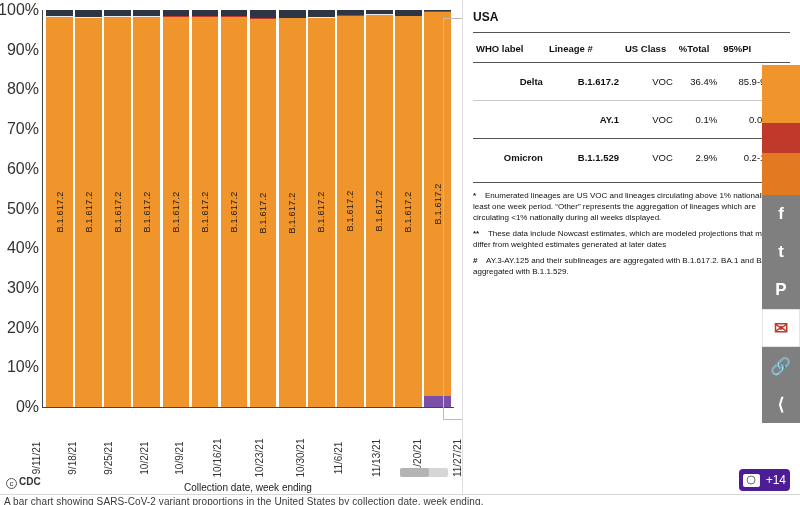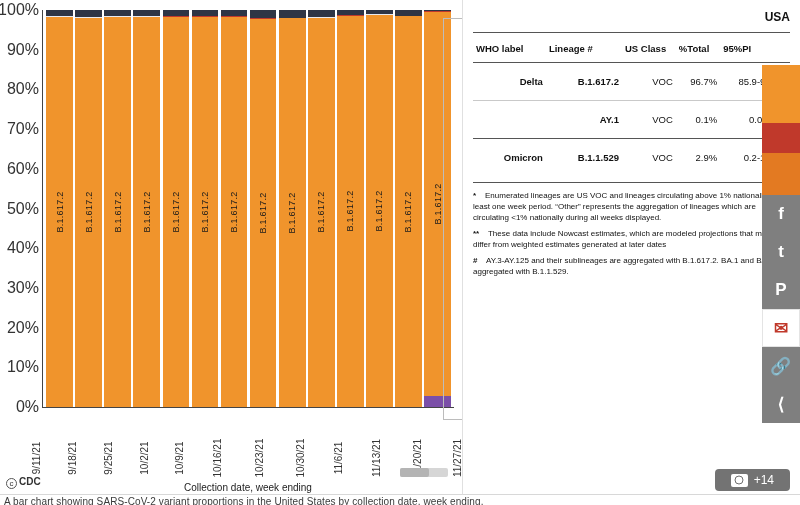"USA" #table-title { text-align: right -> left }
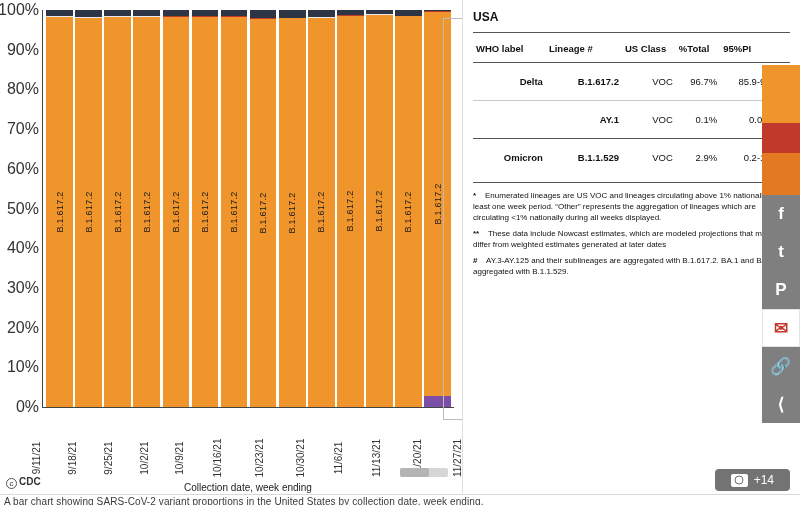"96.7%" td { text: 96.7% -> 36.4% }
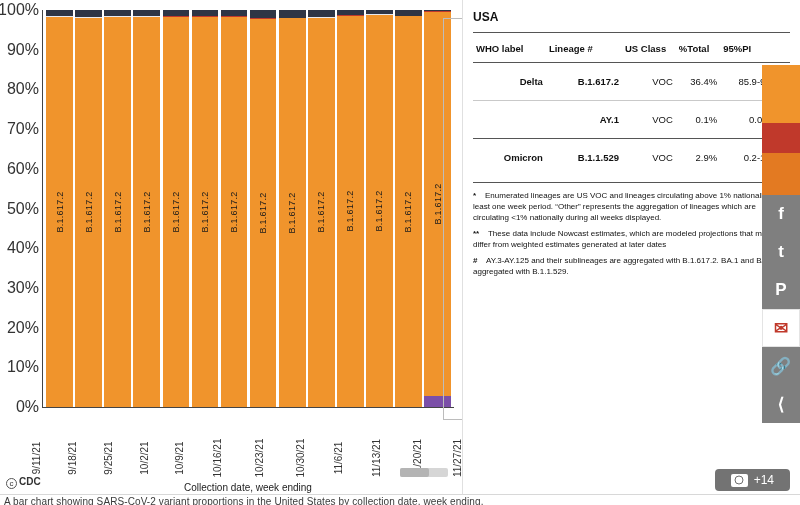"+14" #photo-pill { background: #737373 -> #4c1d95; padding: 4px 16px -> 4px 4px }
